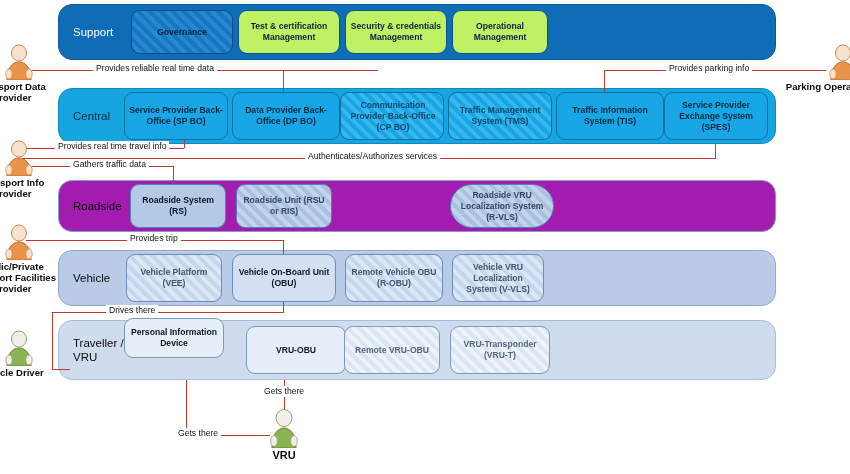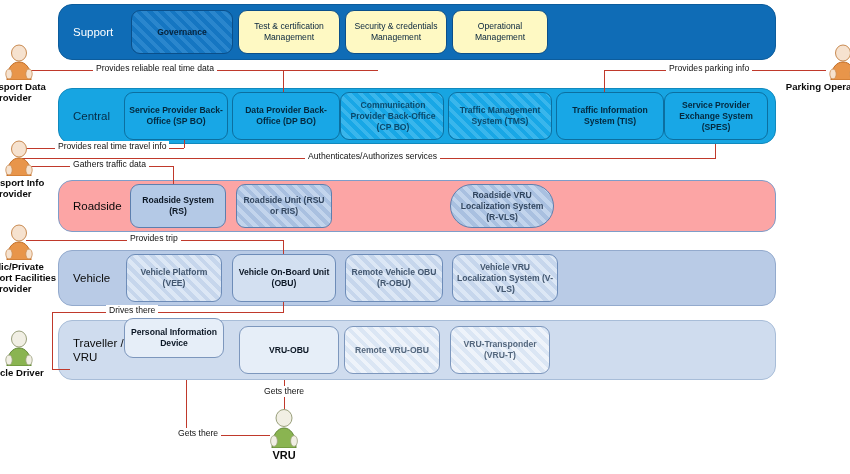"Test & certification Management" .s-support { background: #fef9c3 -> #bef264; font-weight: normal -> bold }
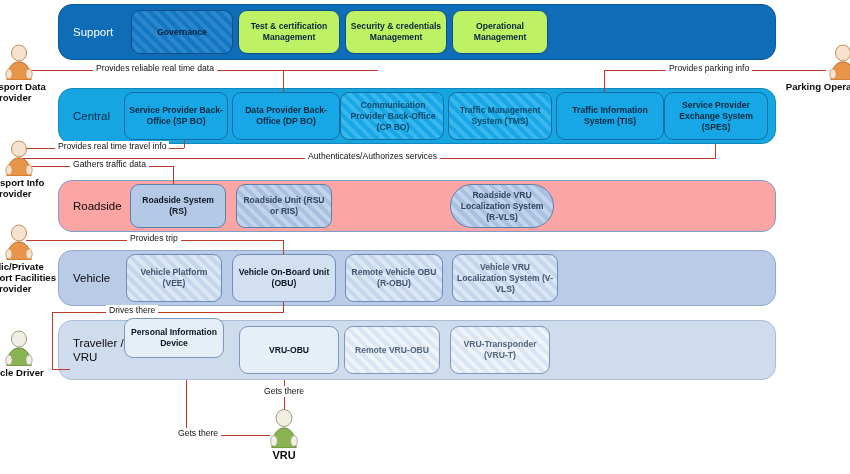"Roadside" .band-roadside { background: #fca5a5 -> #a21caf }
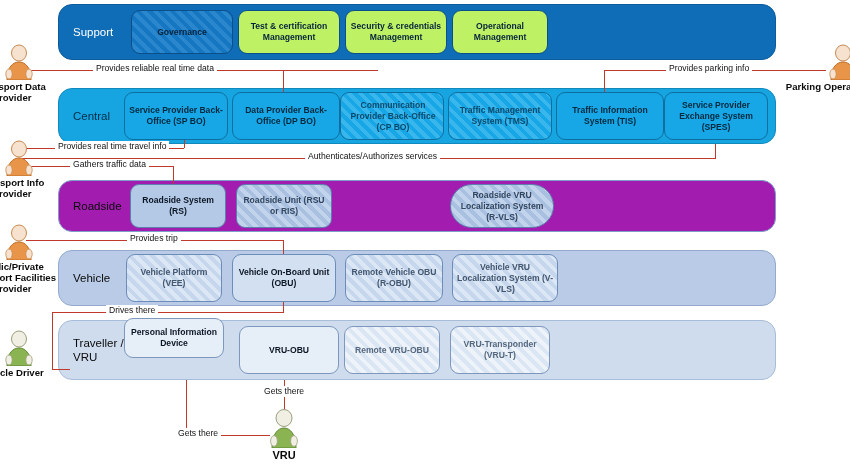"Vehicle VRU Localization System (V-VLS)" div.box { width: 106px -> 92px }
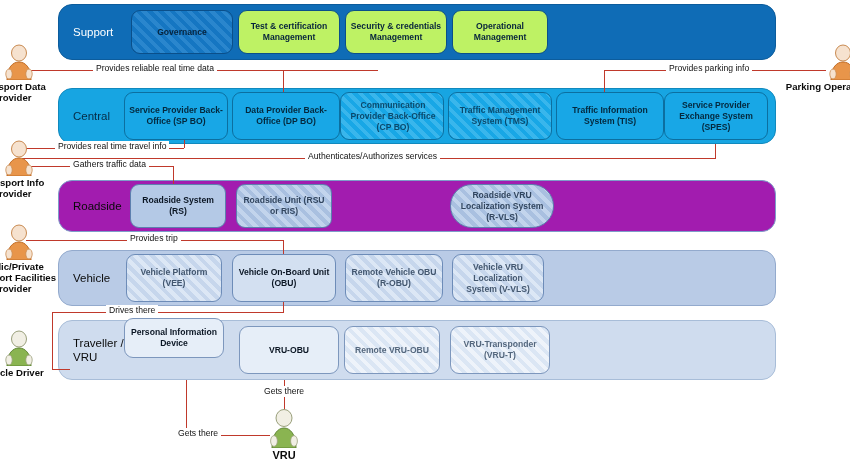"VRU-OBU" div.box { left: 239px -> 246px }
